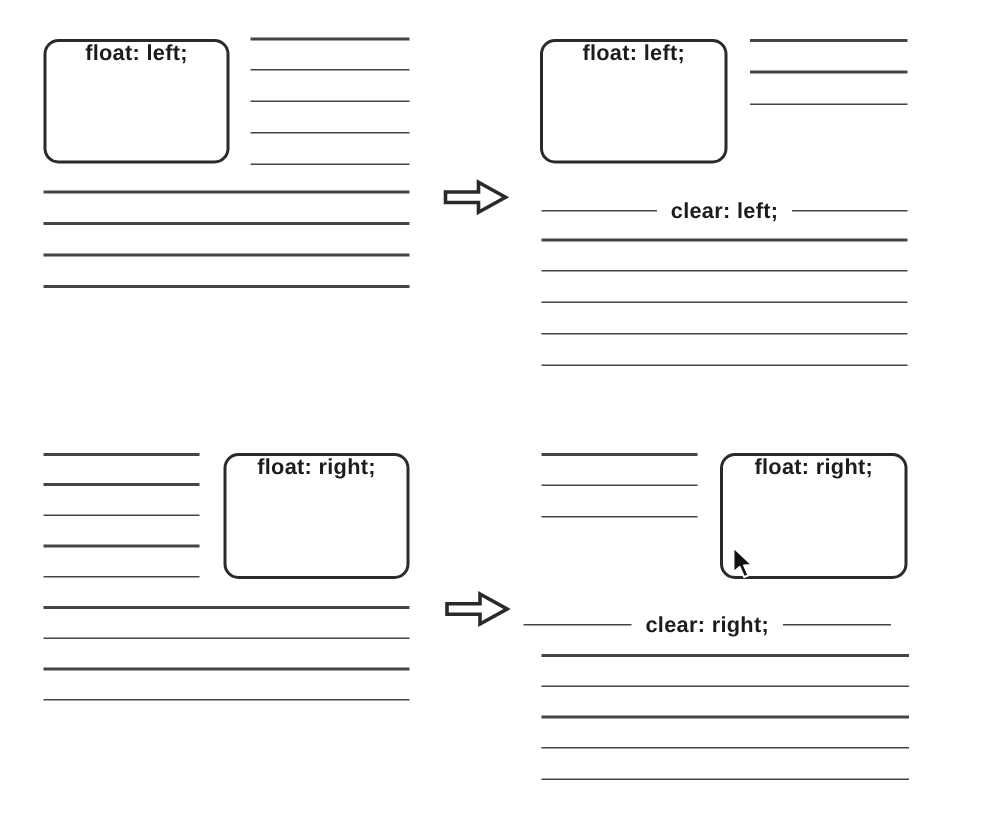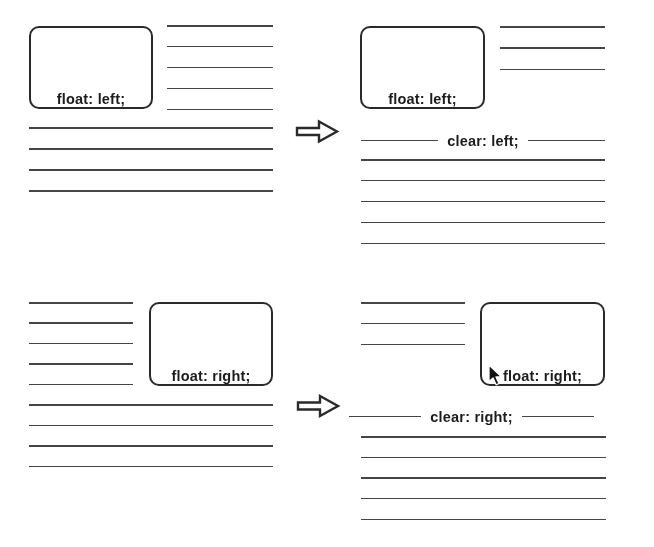"float: left;" .box { align-items: flex-end -> flex-start }
